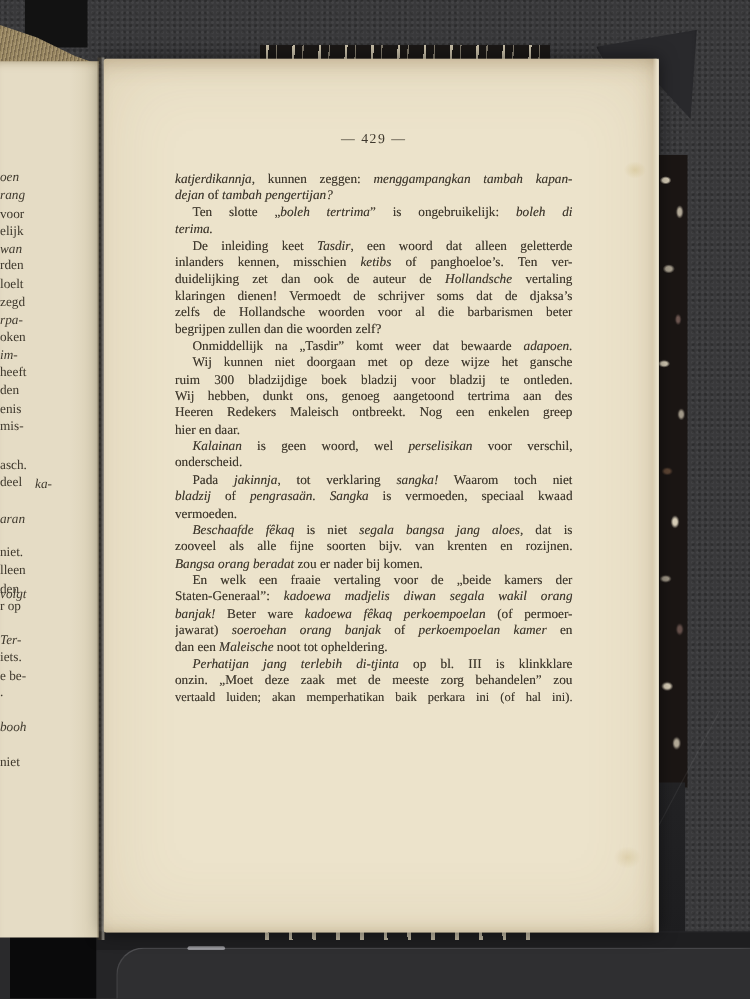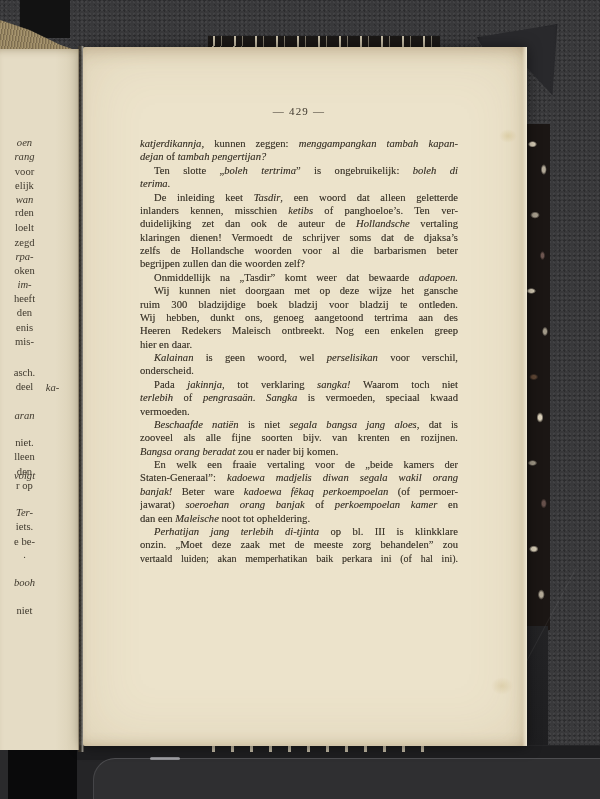"oen" .frag { text-align: center -> left }
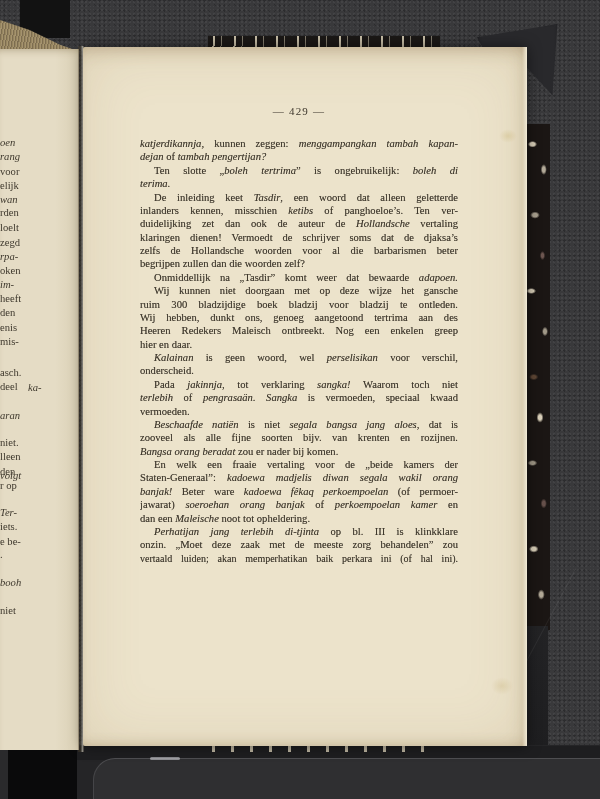"terlebih" i { text: terlebih -> bladzij }
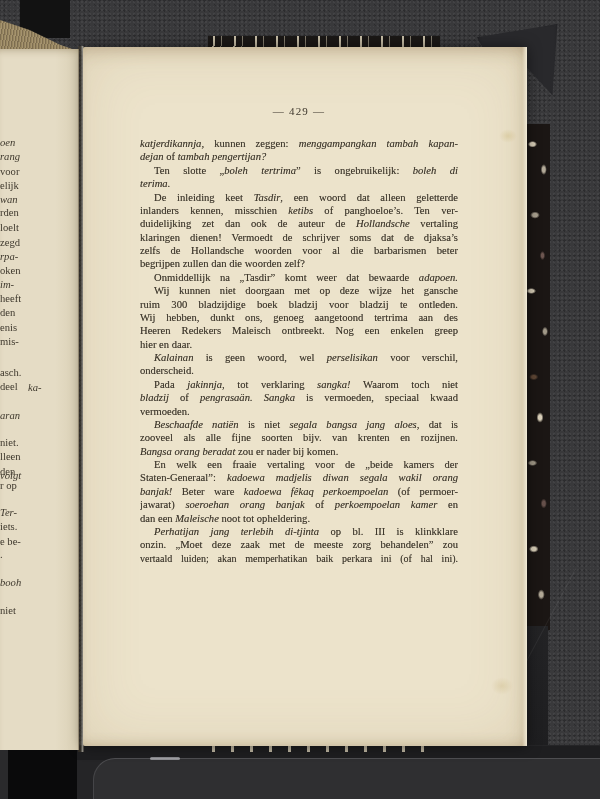"Beschaafde natiën" i { text: natiën -> fêkaq }
